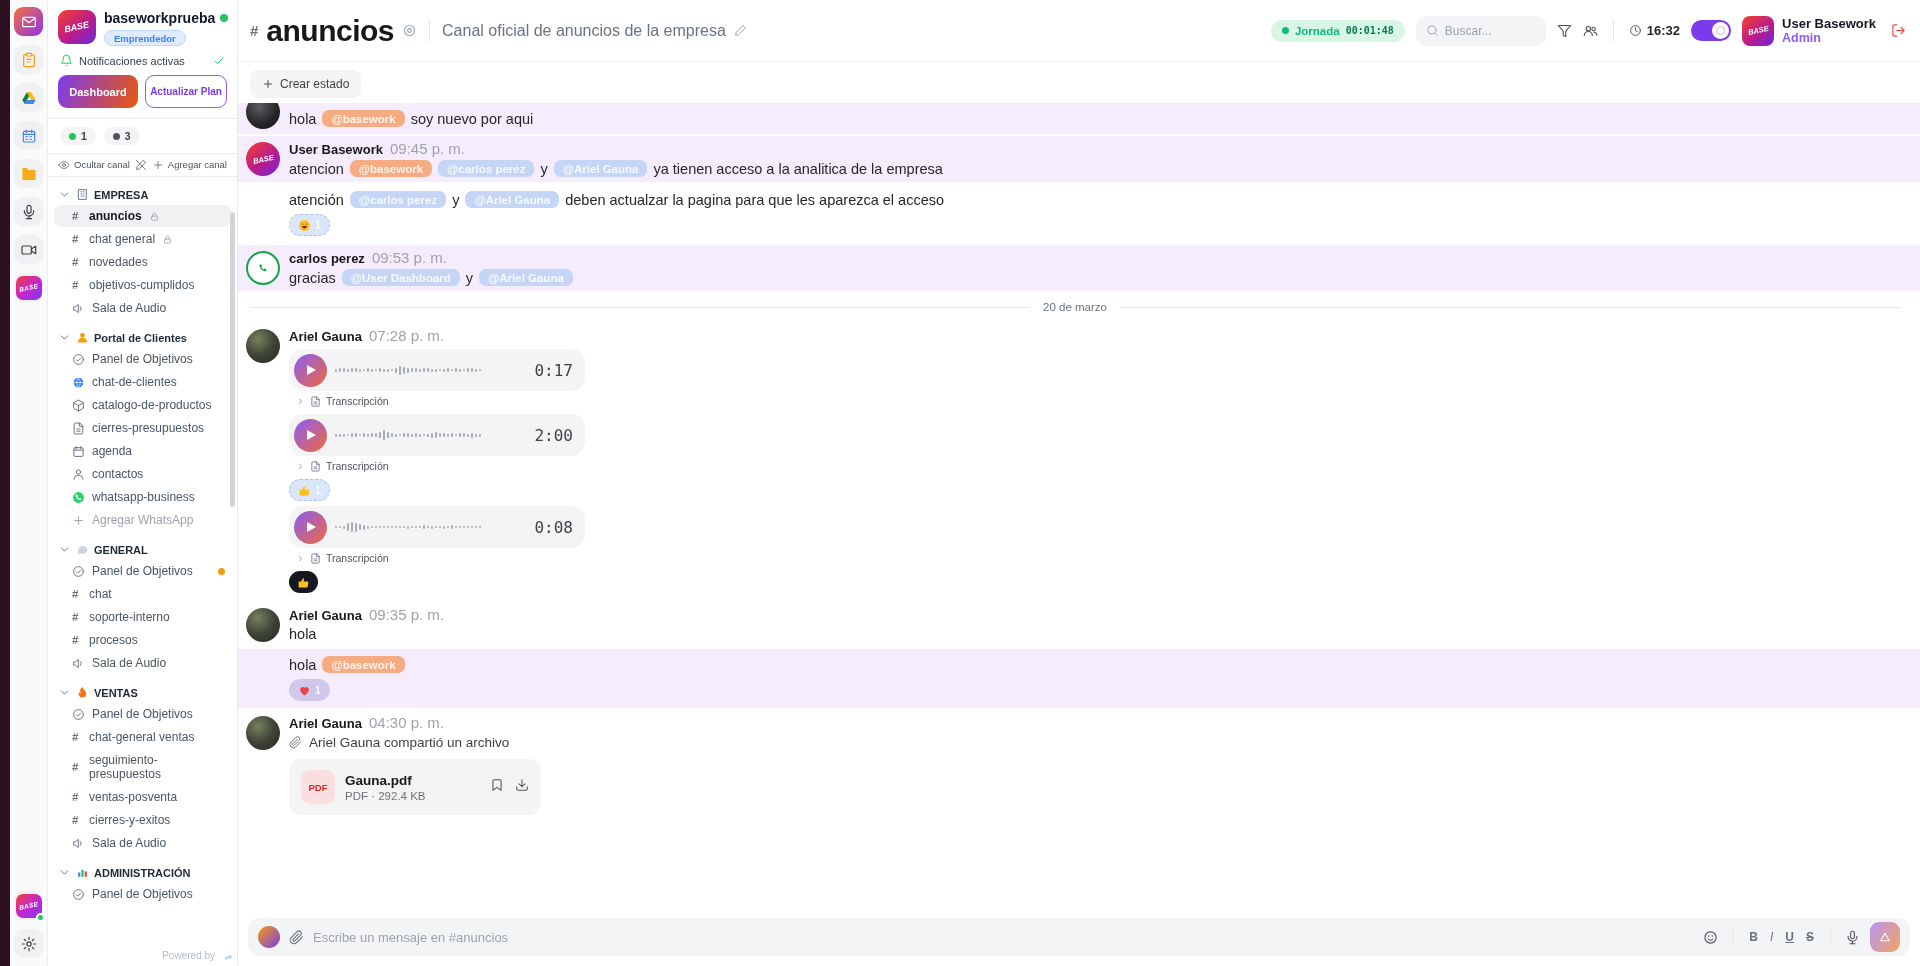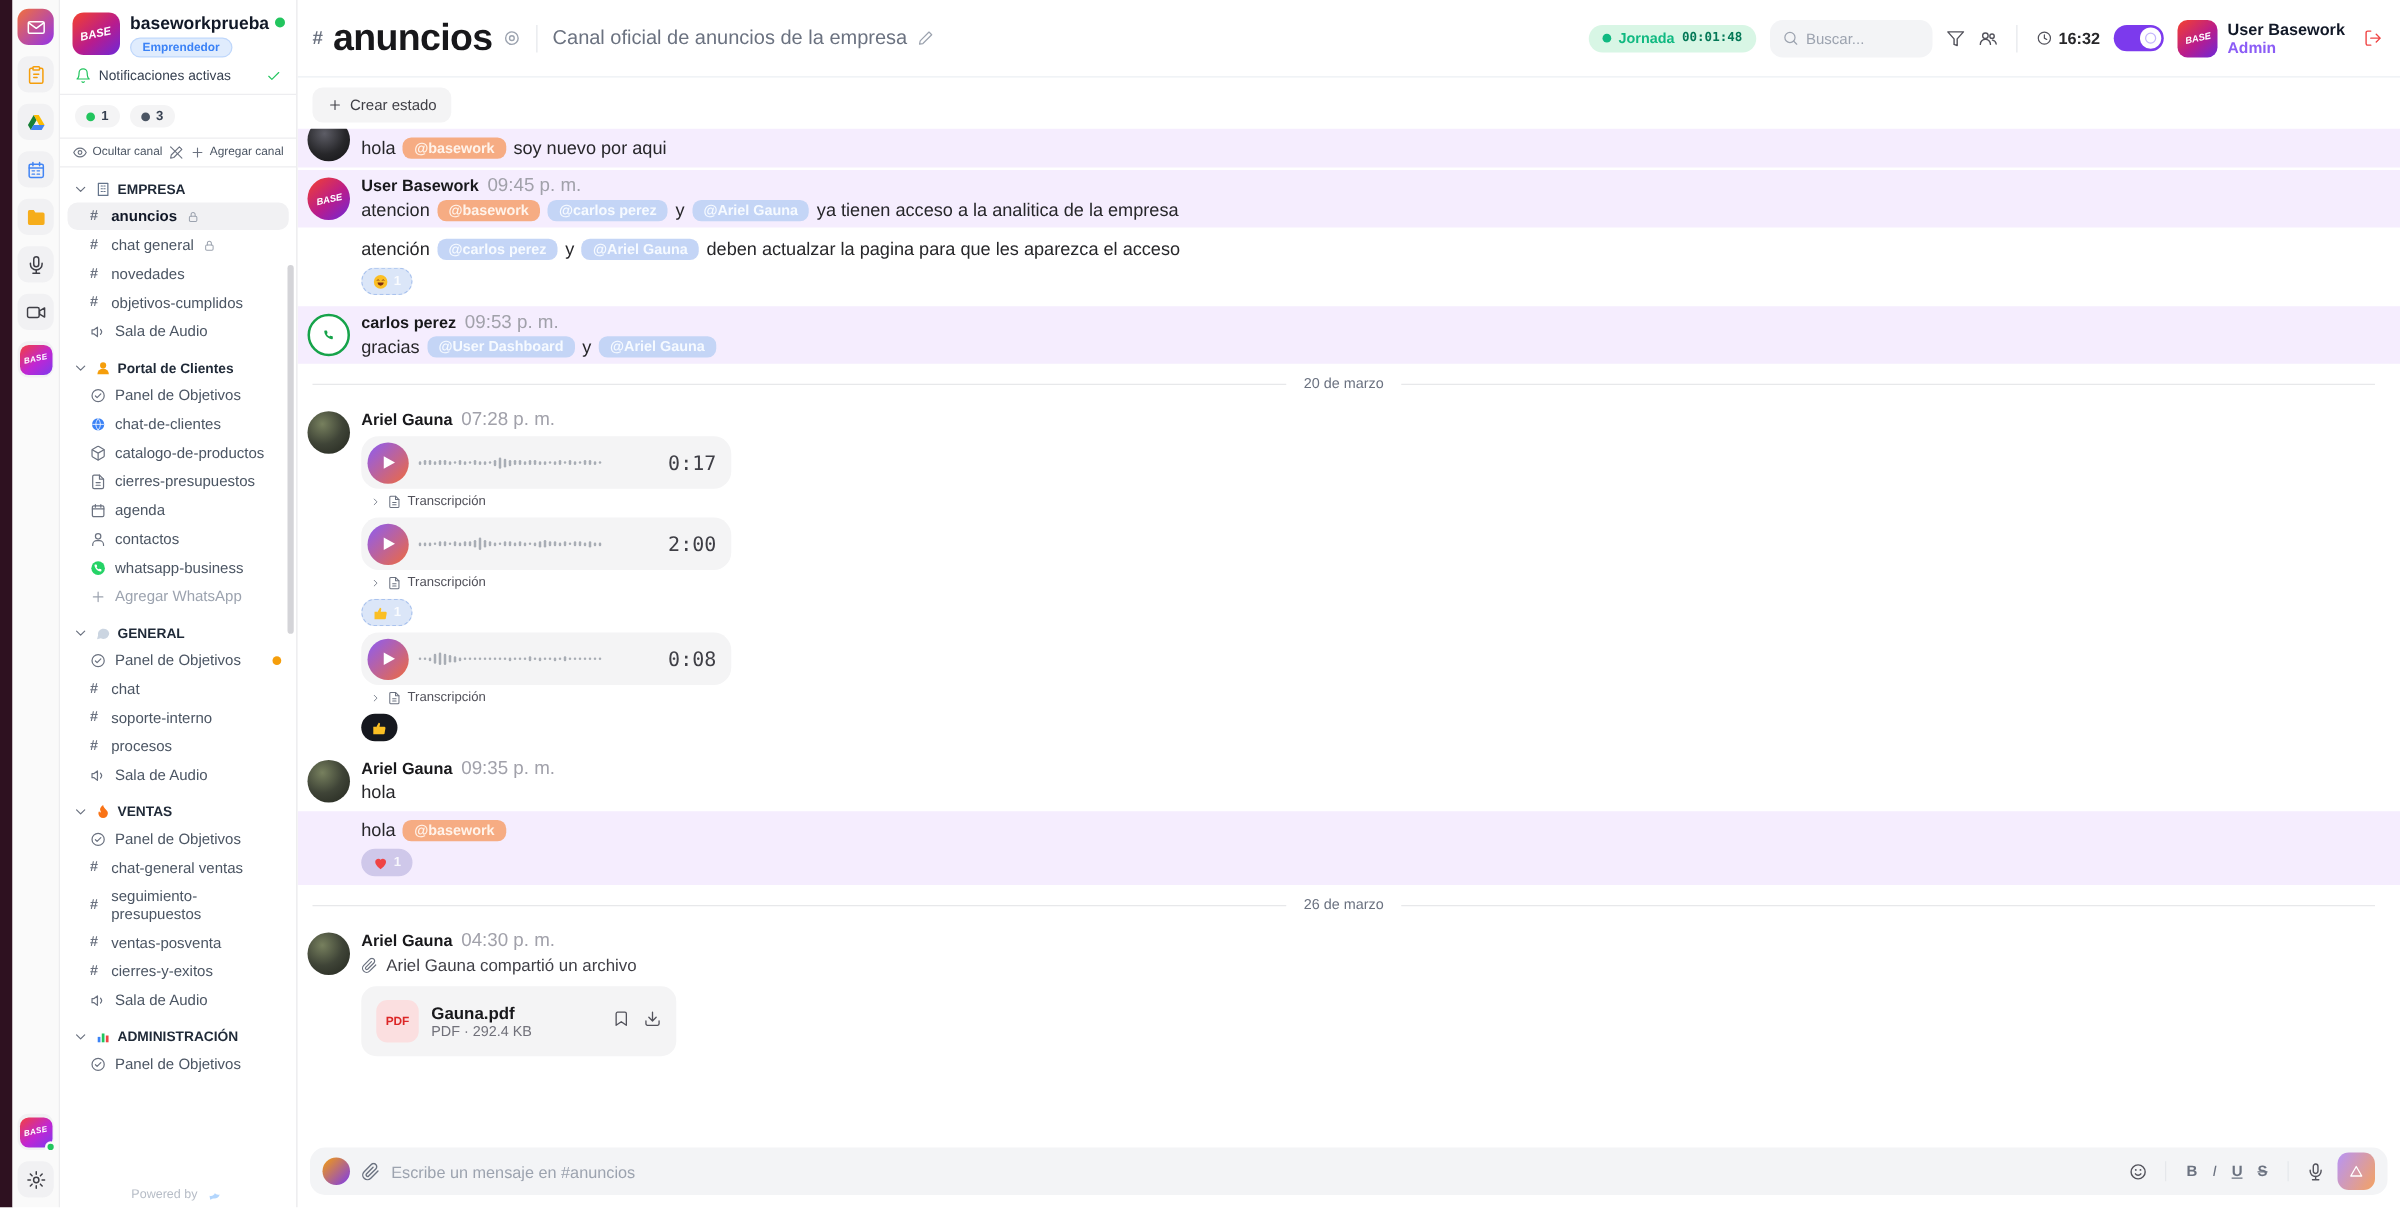"Dashboard" div.plan-btns { html: none -> <div> <button>Dashboard</button> <button>Actualizar Plan</button> </div> }
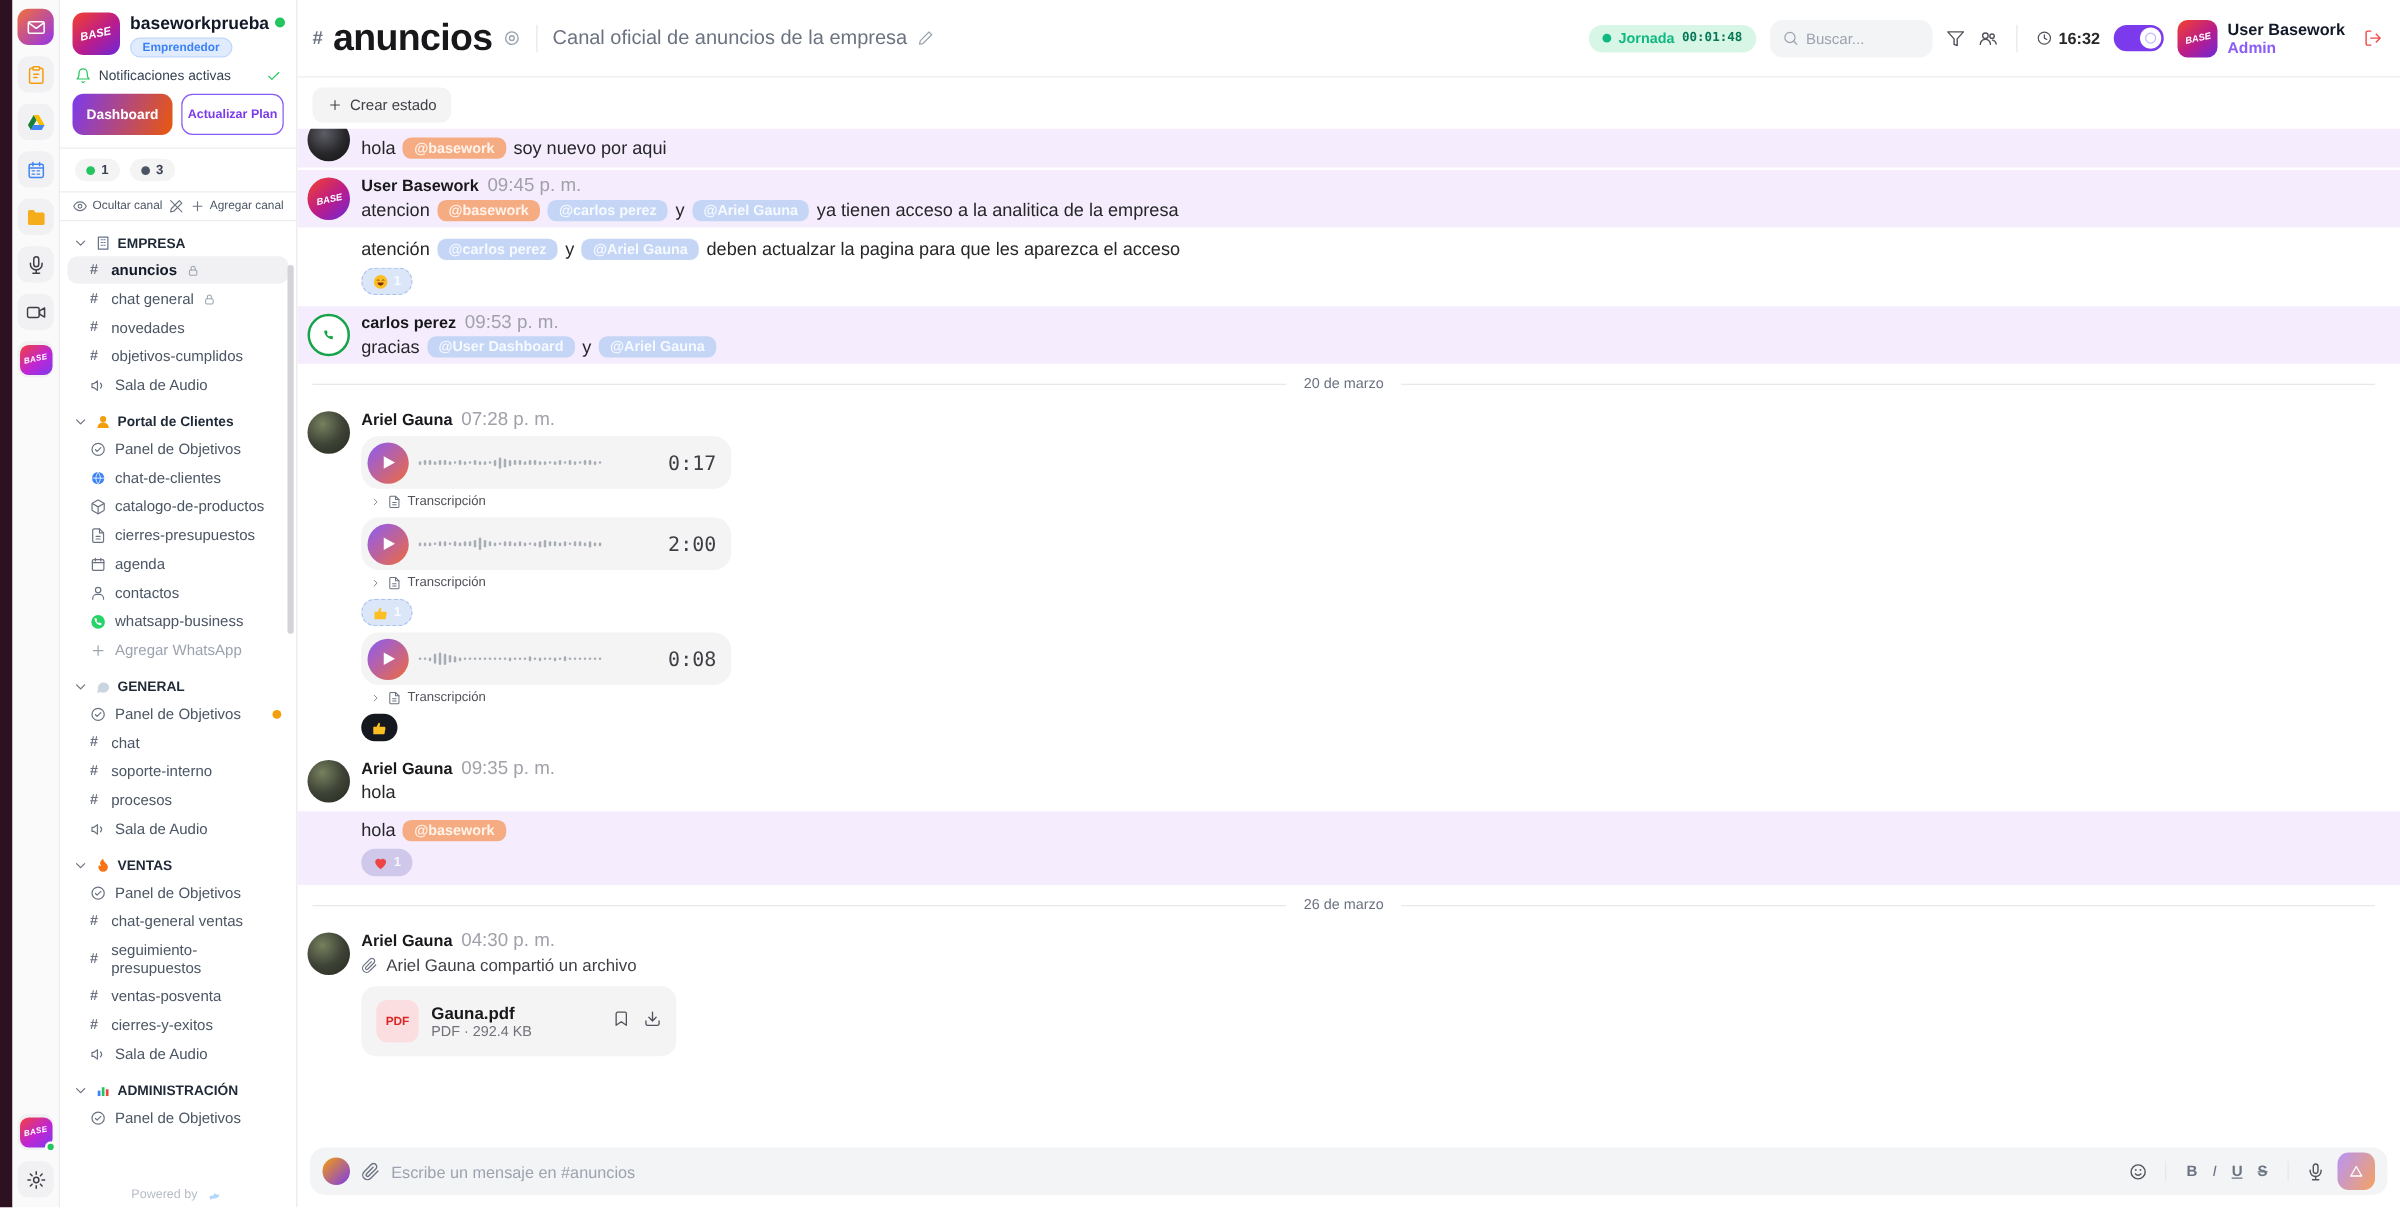"26 de marzo" div.date-divider { html: <div> <span></span> <span>26 de marzo</span> <span></span> </div> -> none }
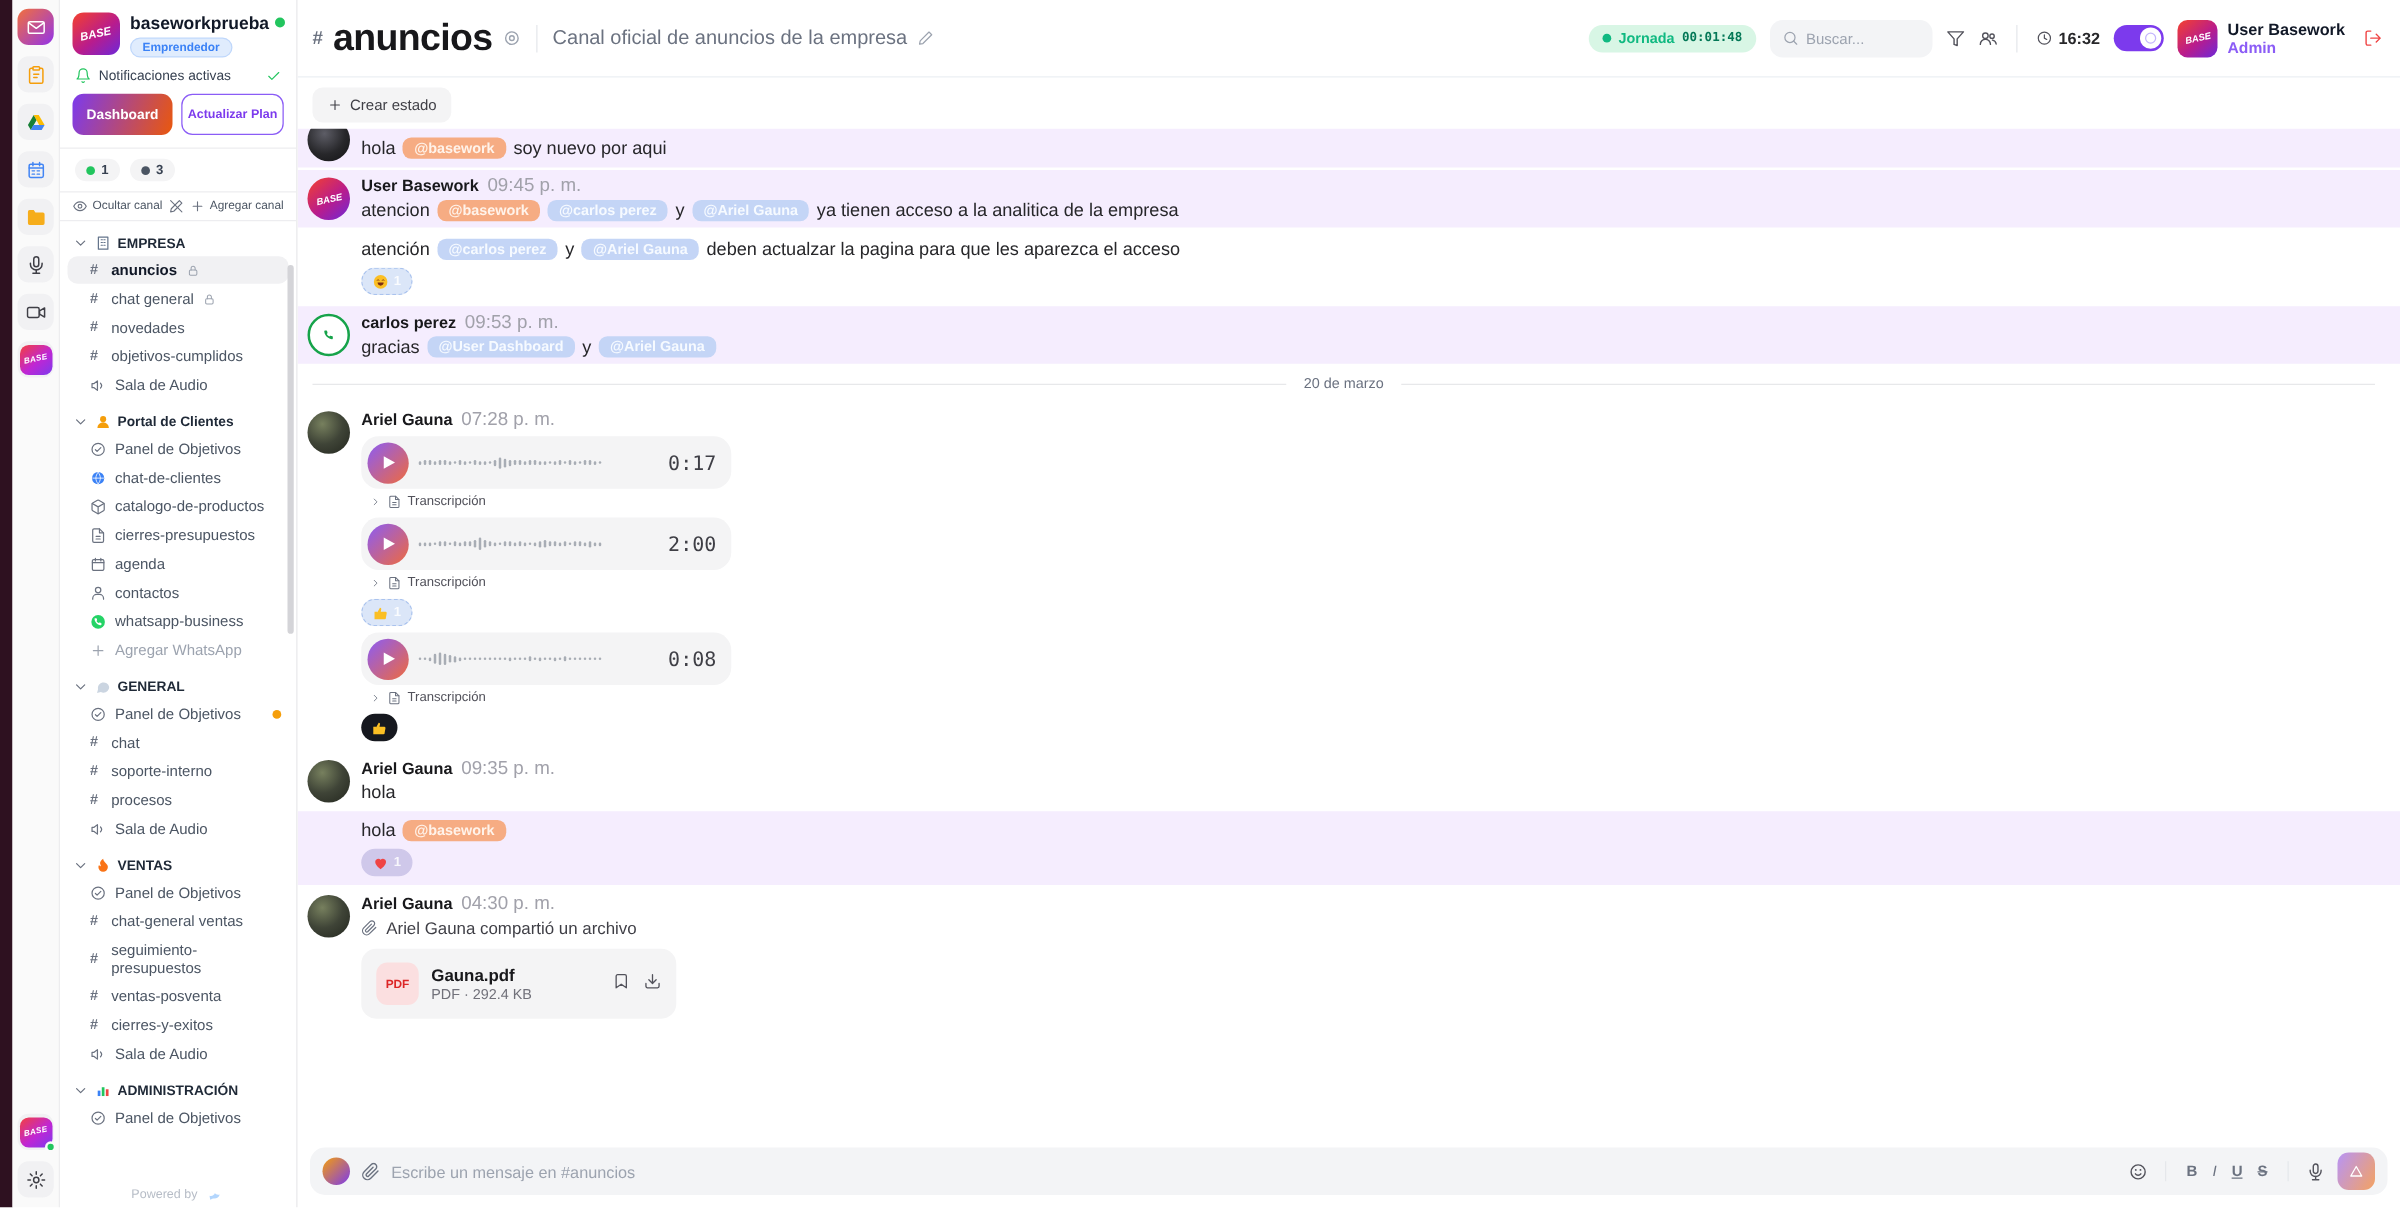"Powered by" .powered { justify-content: center -> flex-end }
